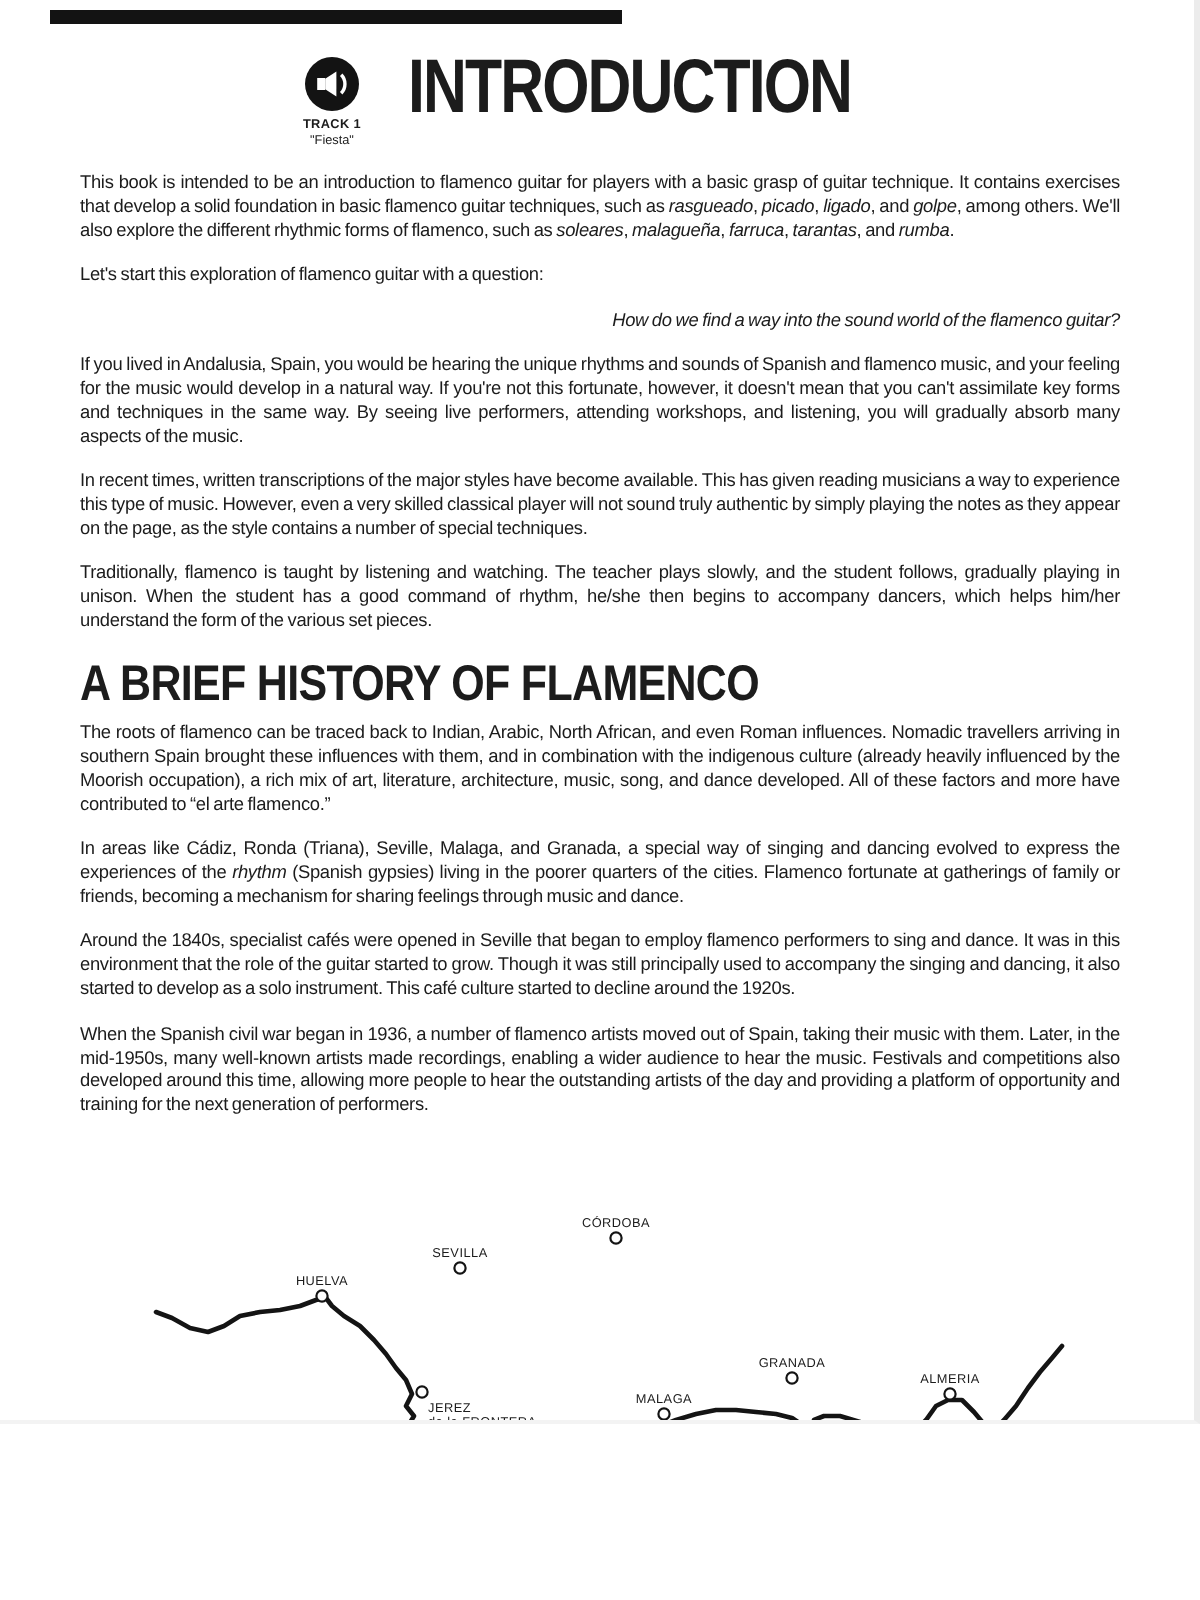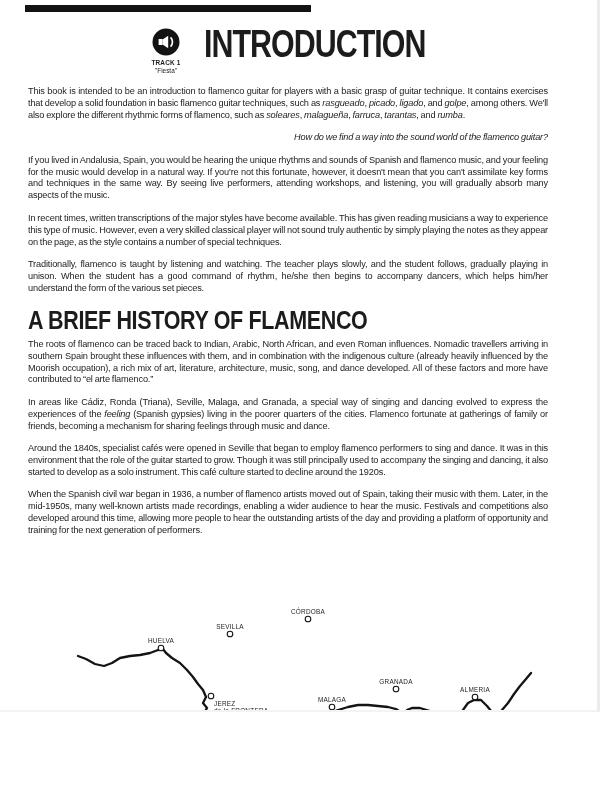"This book is intended to" .text-col { left: 28px -> 40px }
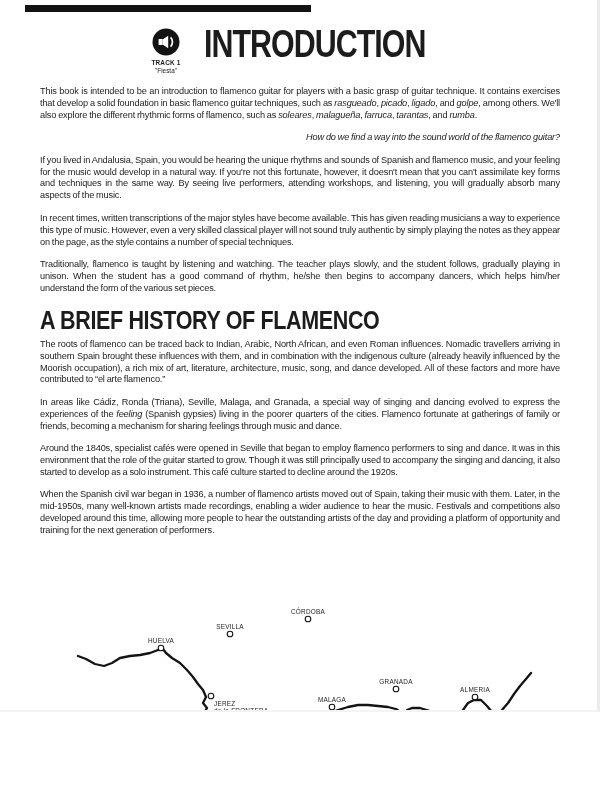"Let's start this exploration of" p { html: none -> <p><span>Let's start this exploration of flamenco guitar with a question:</span></p> }
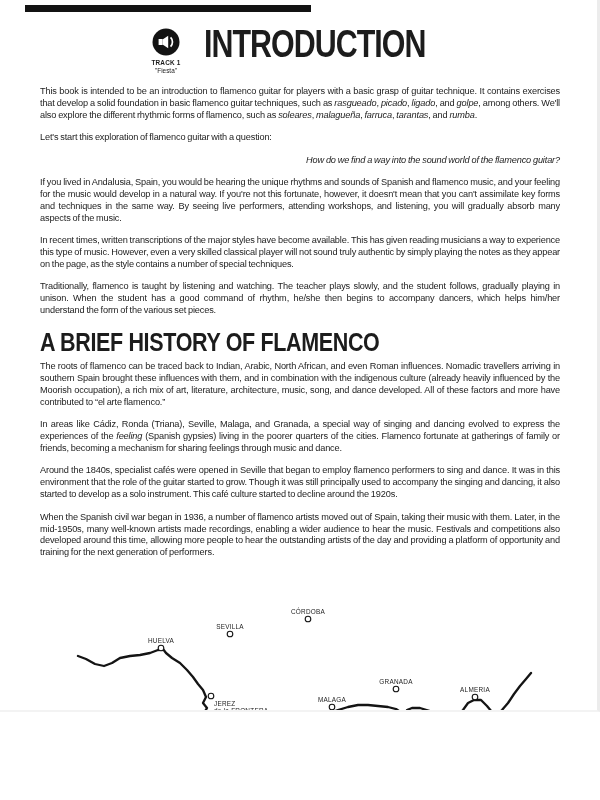"feeling" i { text: feeling -> rhythm }
